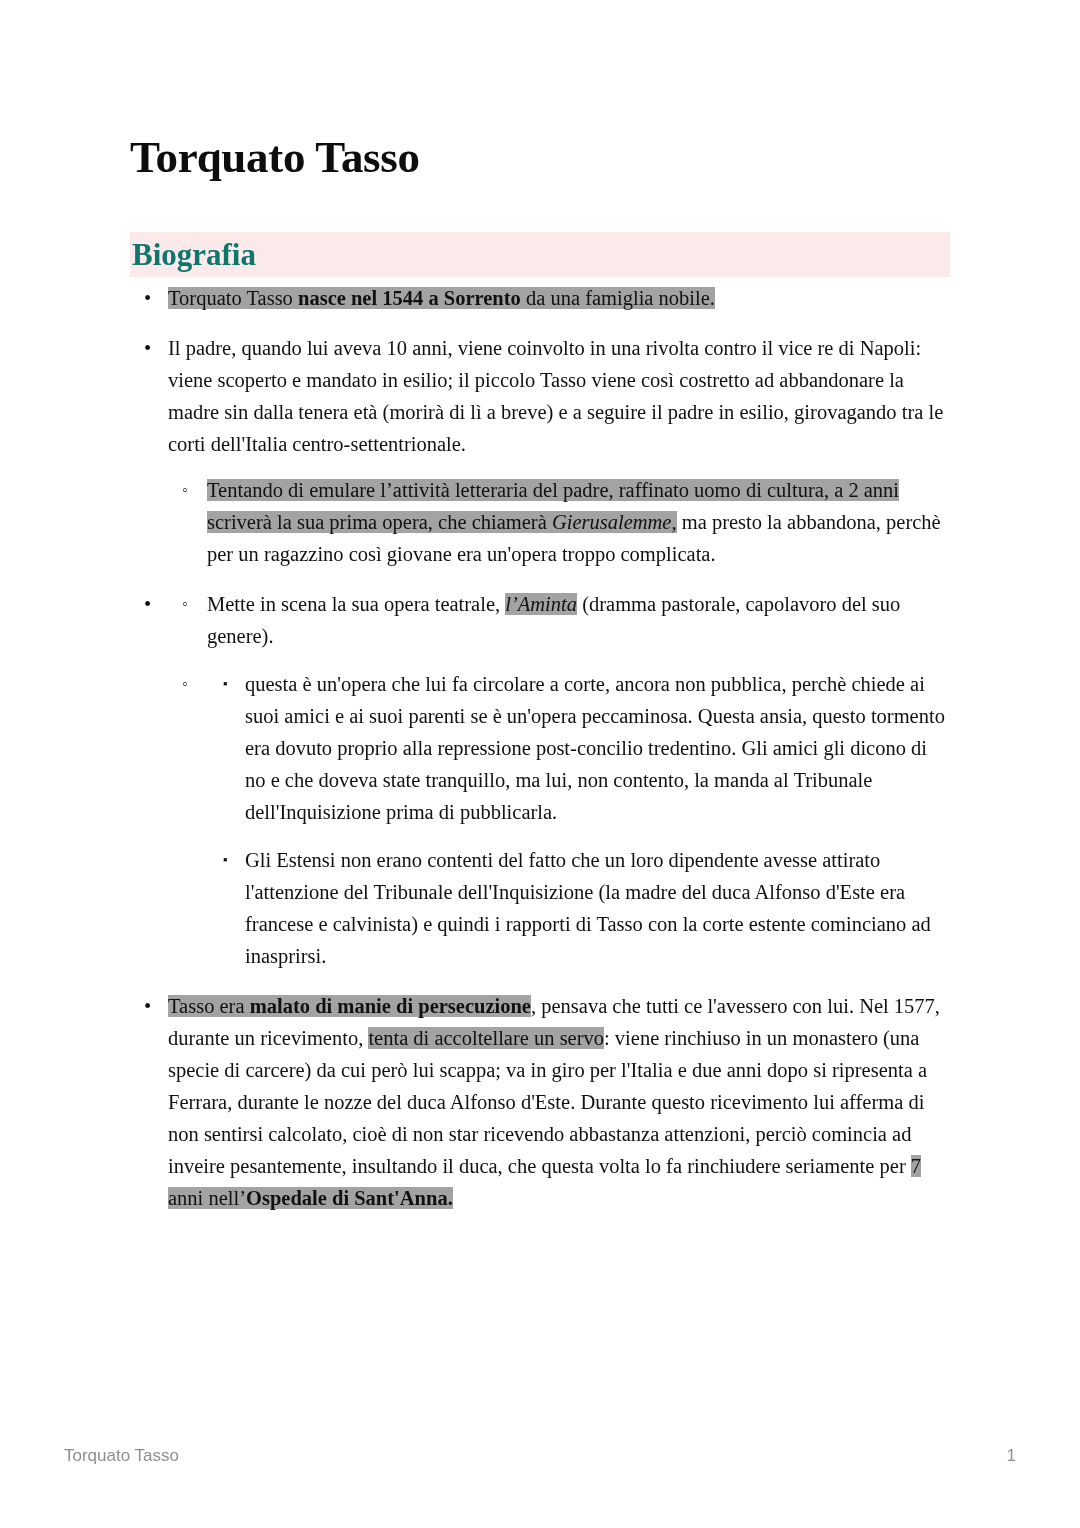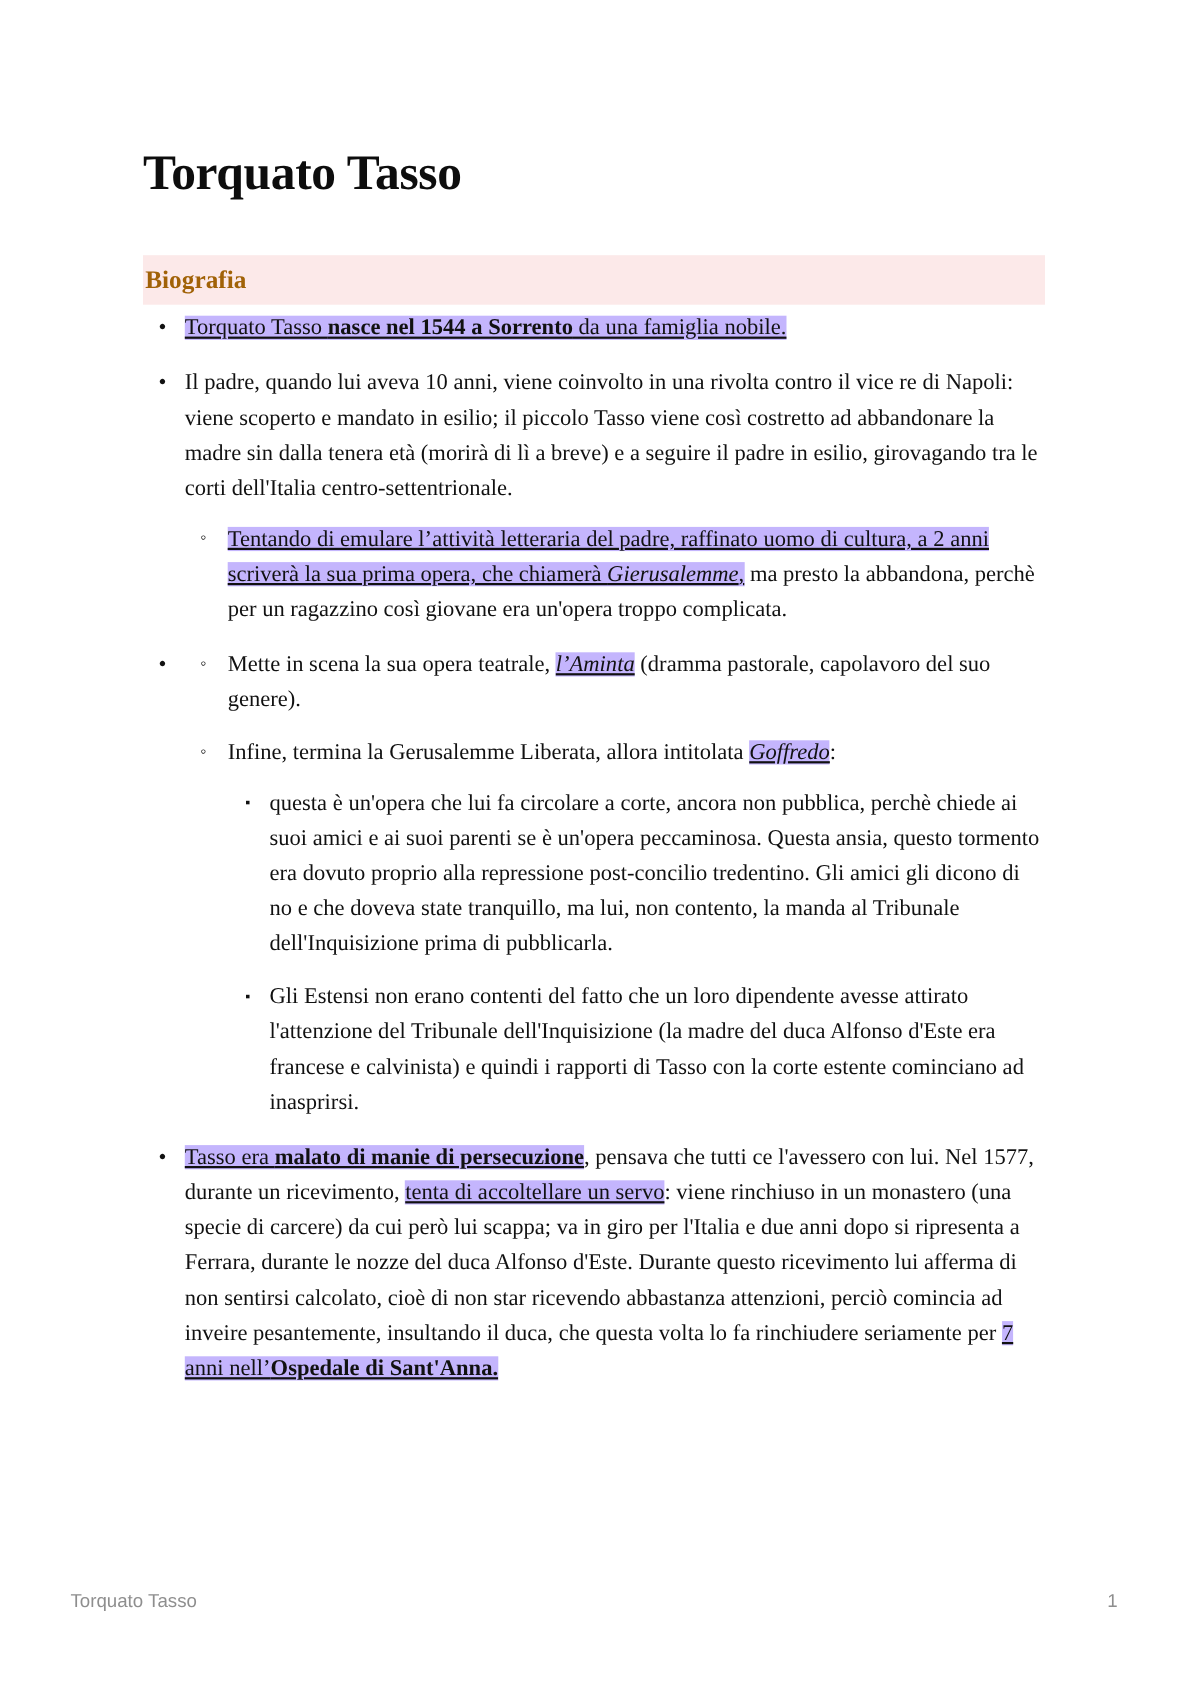"Biografia" .section-heading .heading-text { color: #a16207 -> #0f766e; font-size: 23px -> 31px }
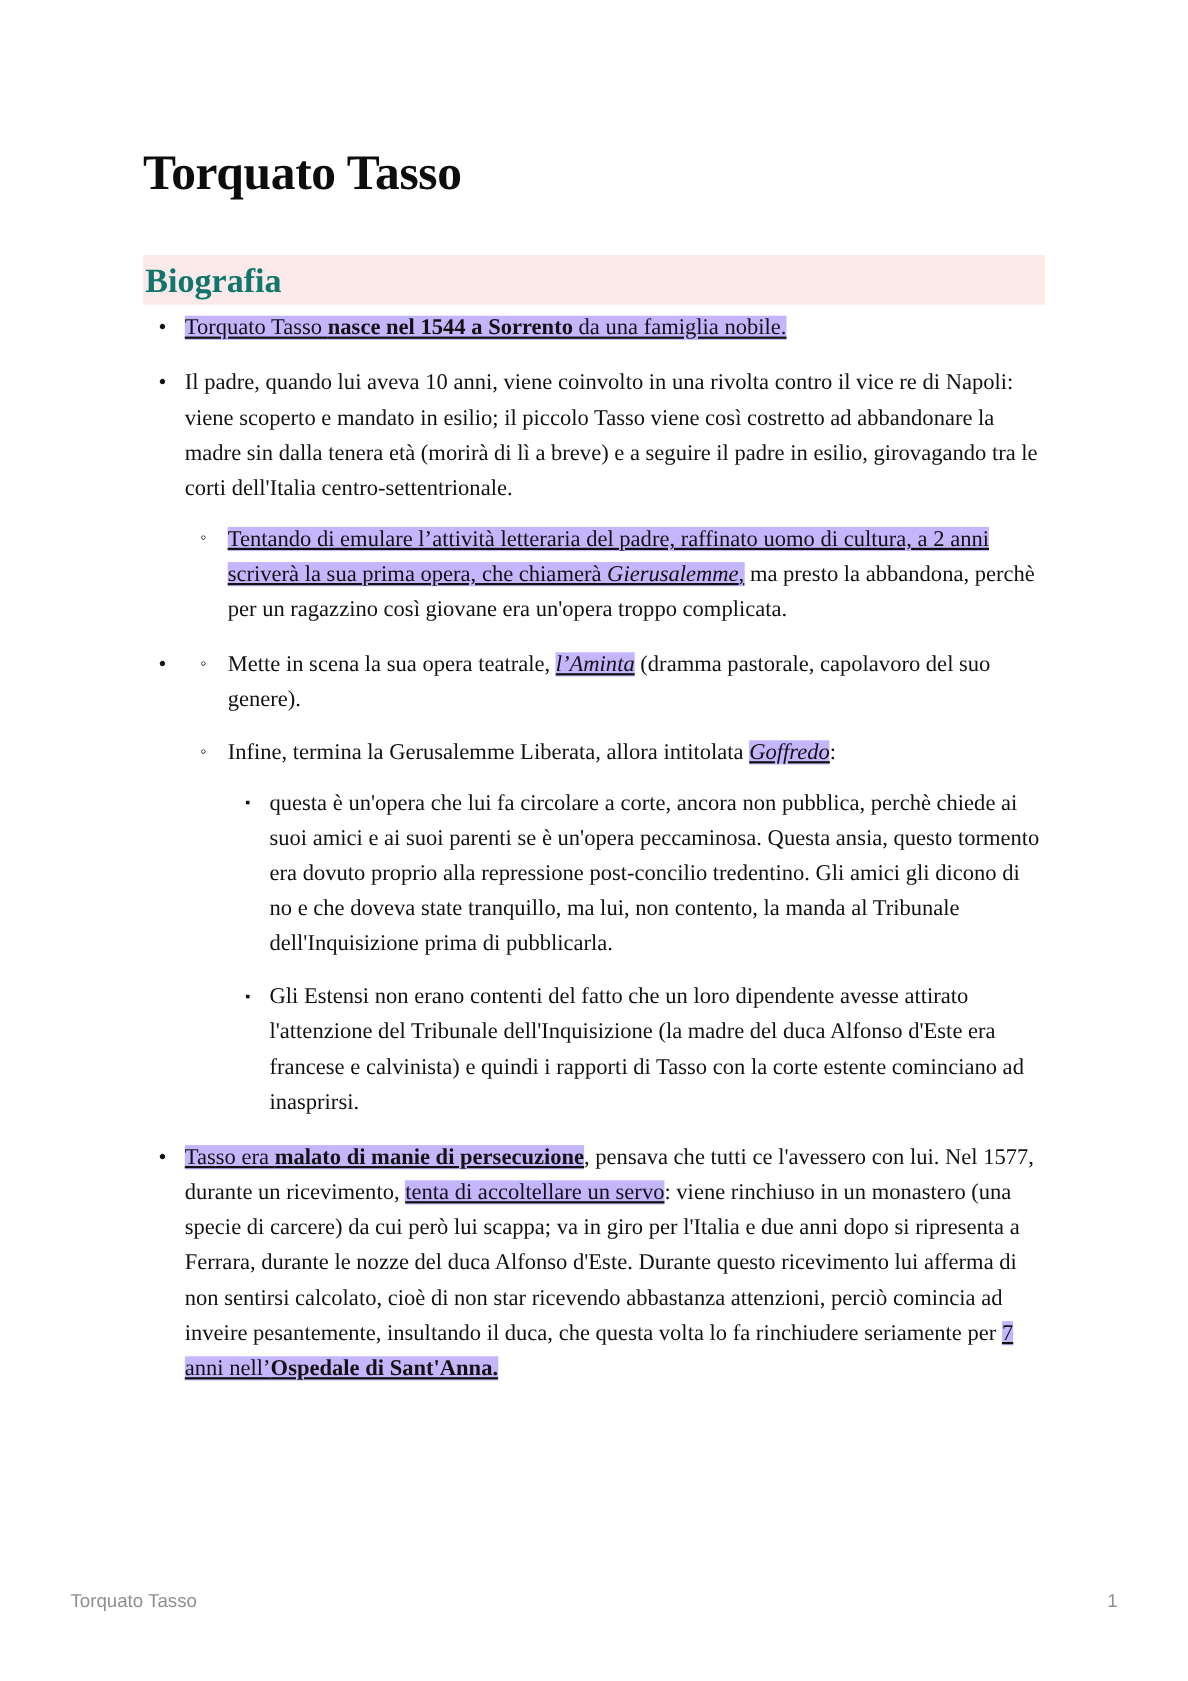"Torquato Tasso nasce nel 1544" .hl { background: #c4b5fd -> #a3a3a3; text-decoration: underline -> none }
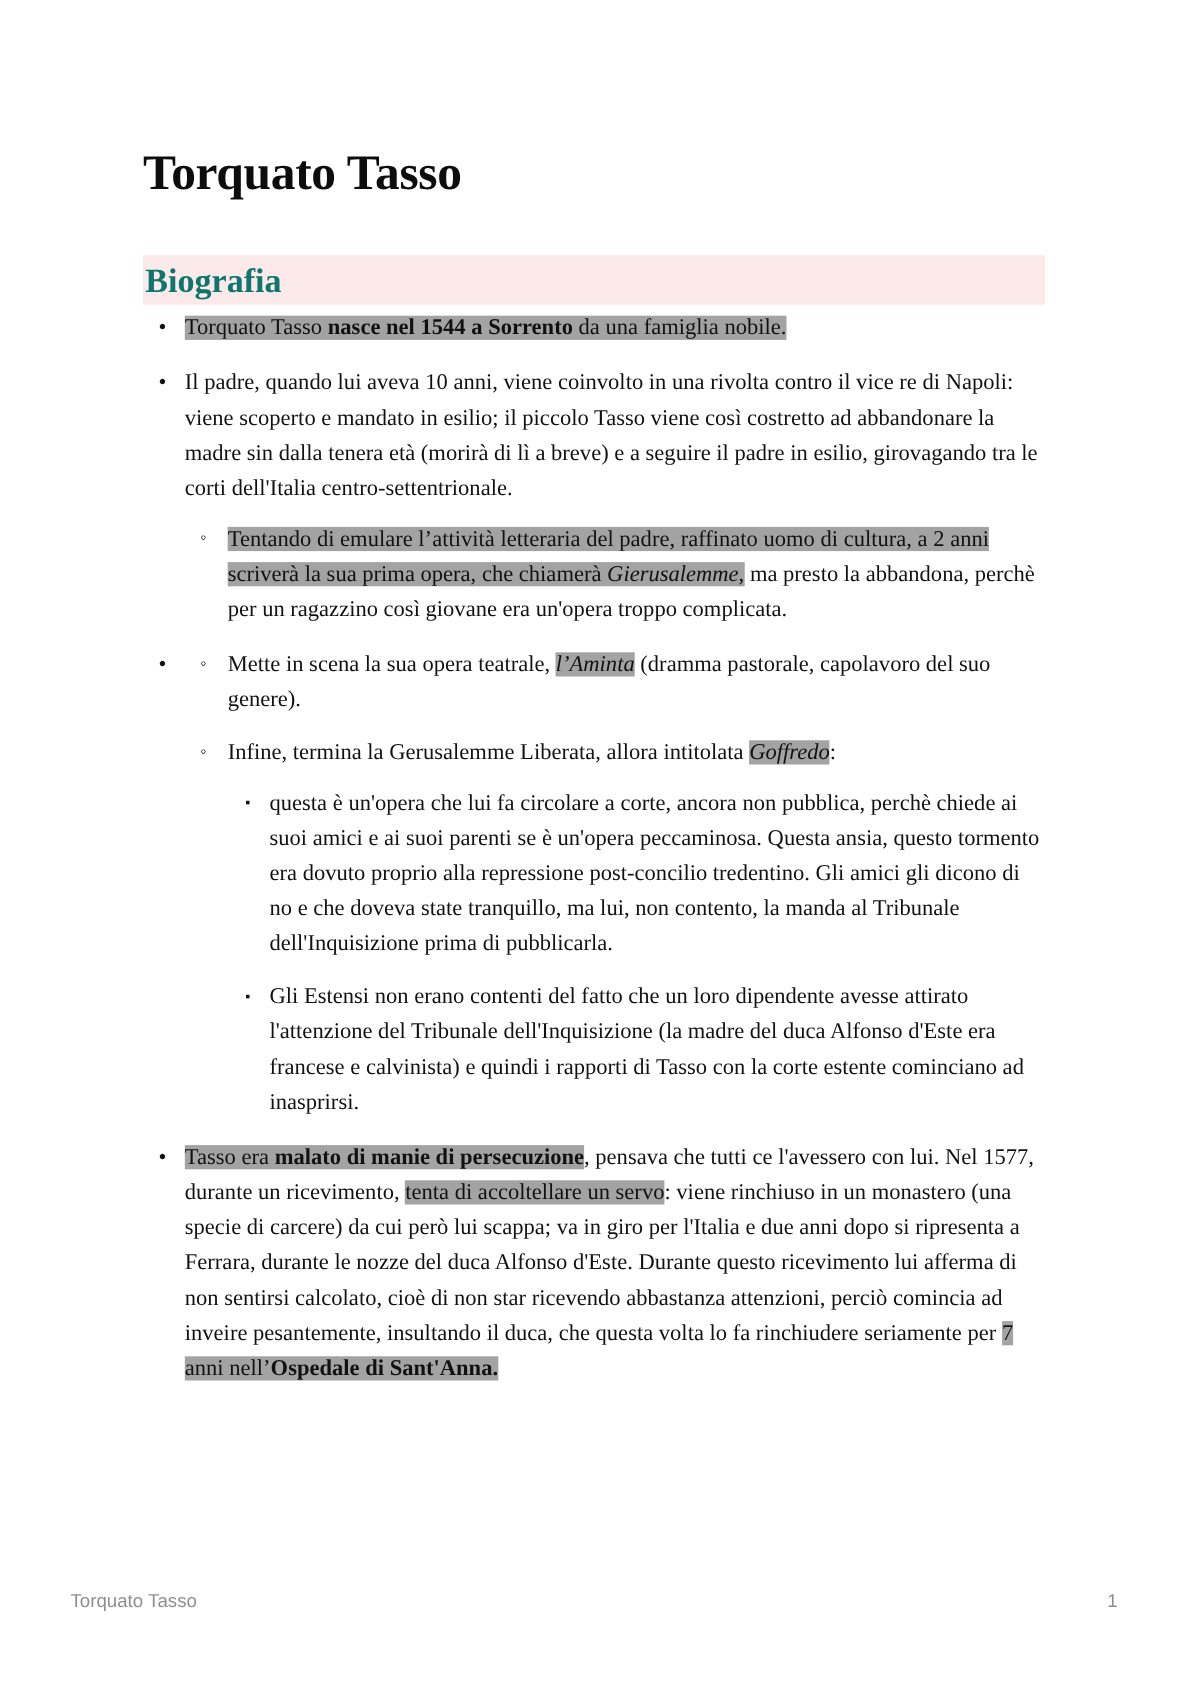"Infine, termina la Gerusalemme Liberata," span.body { html: <span><span>Infine, termina la Gerusalemme Liberata, allora intitolata </span><i>Goffredo</i><span>:</span></span> -> none }
